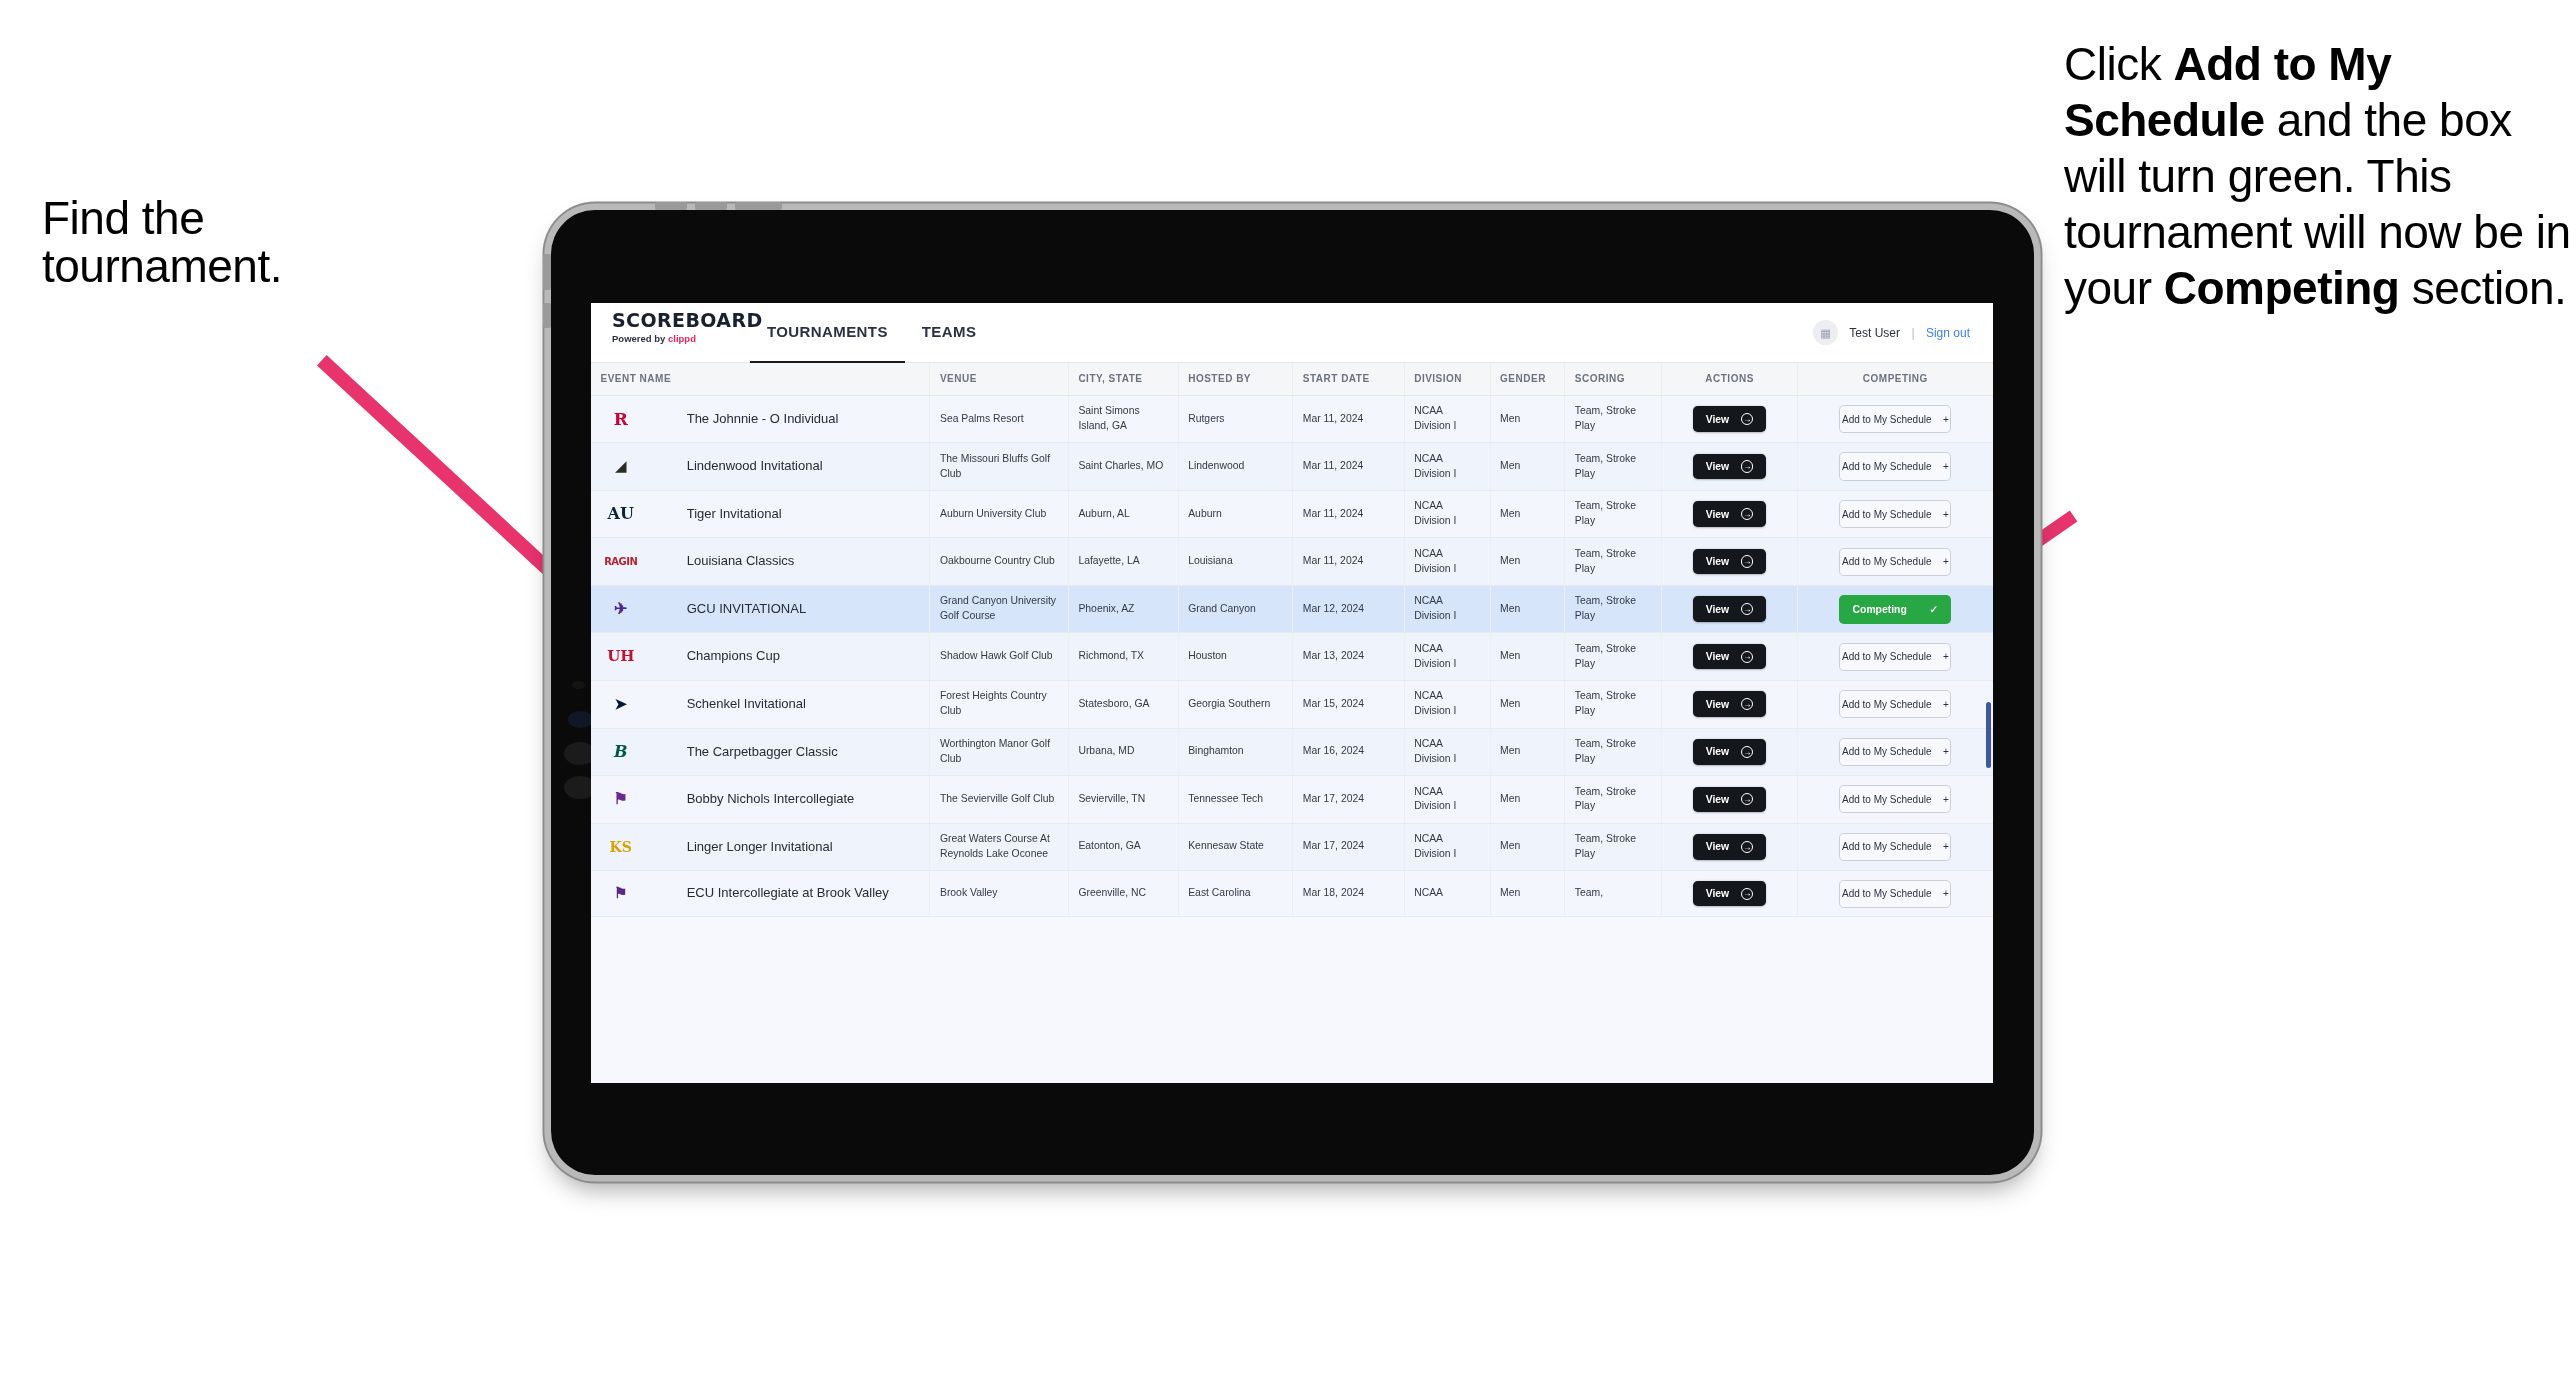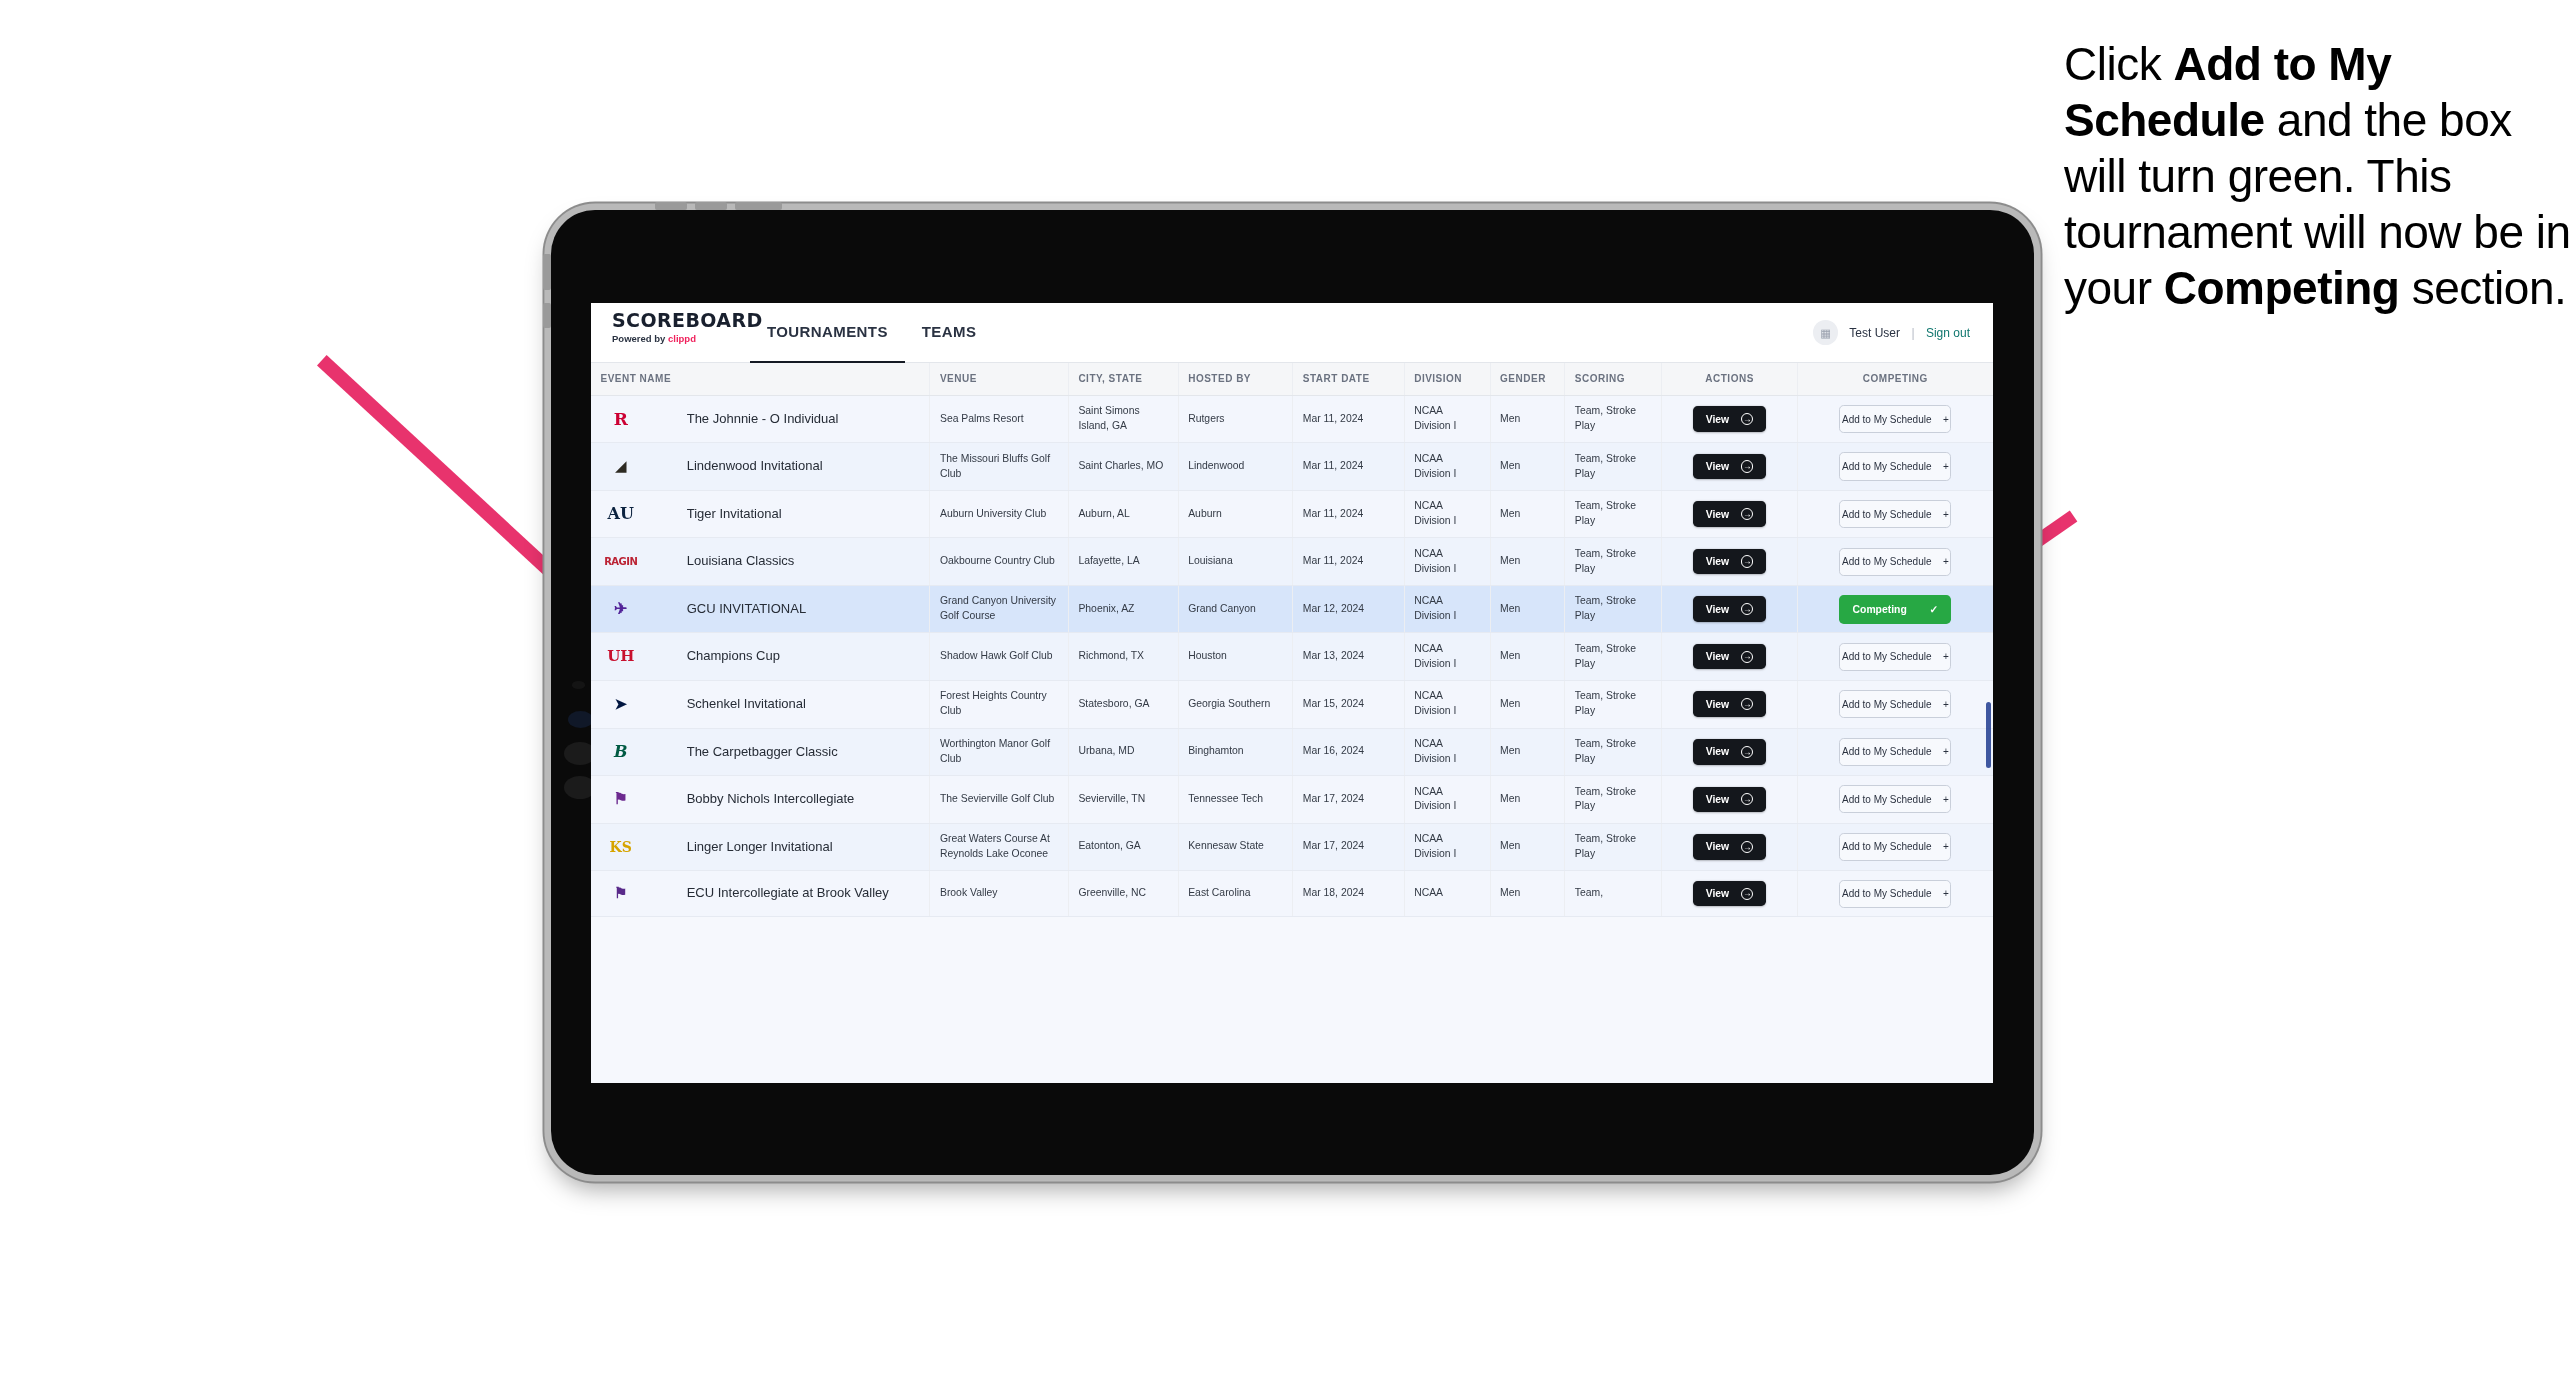"Find the tournament." div.annot { html: none -> <div>Find the tournament.</div> }
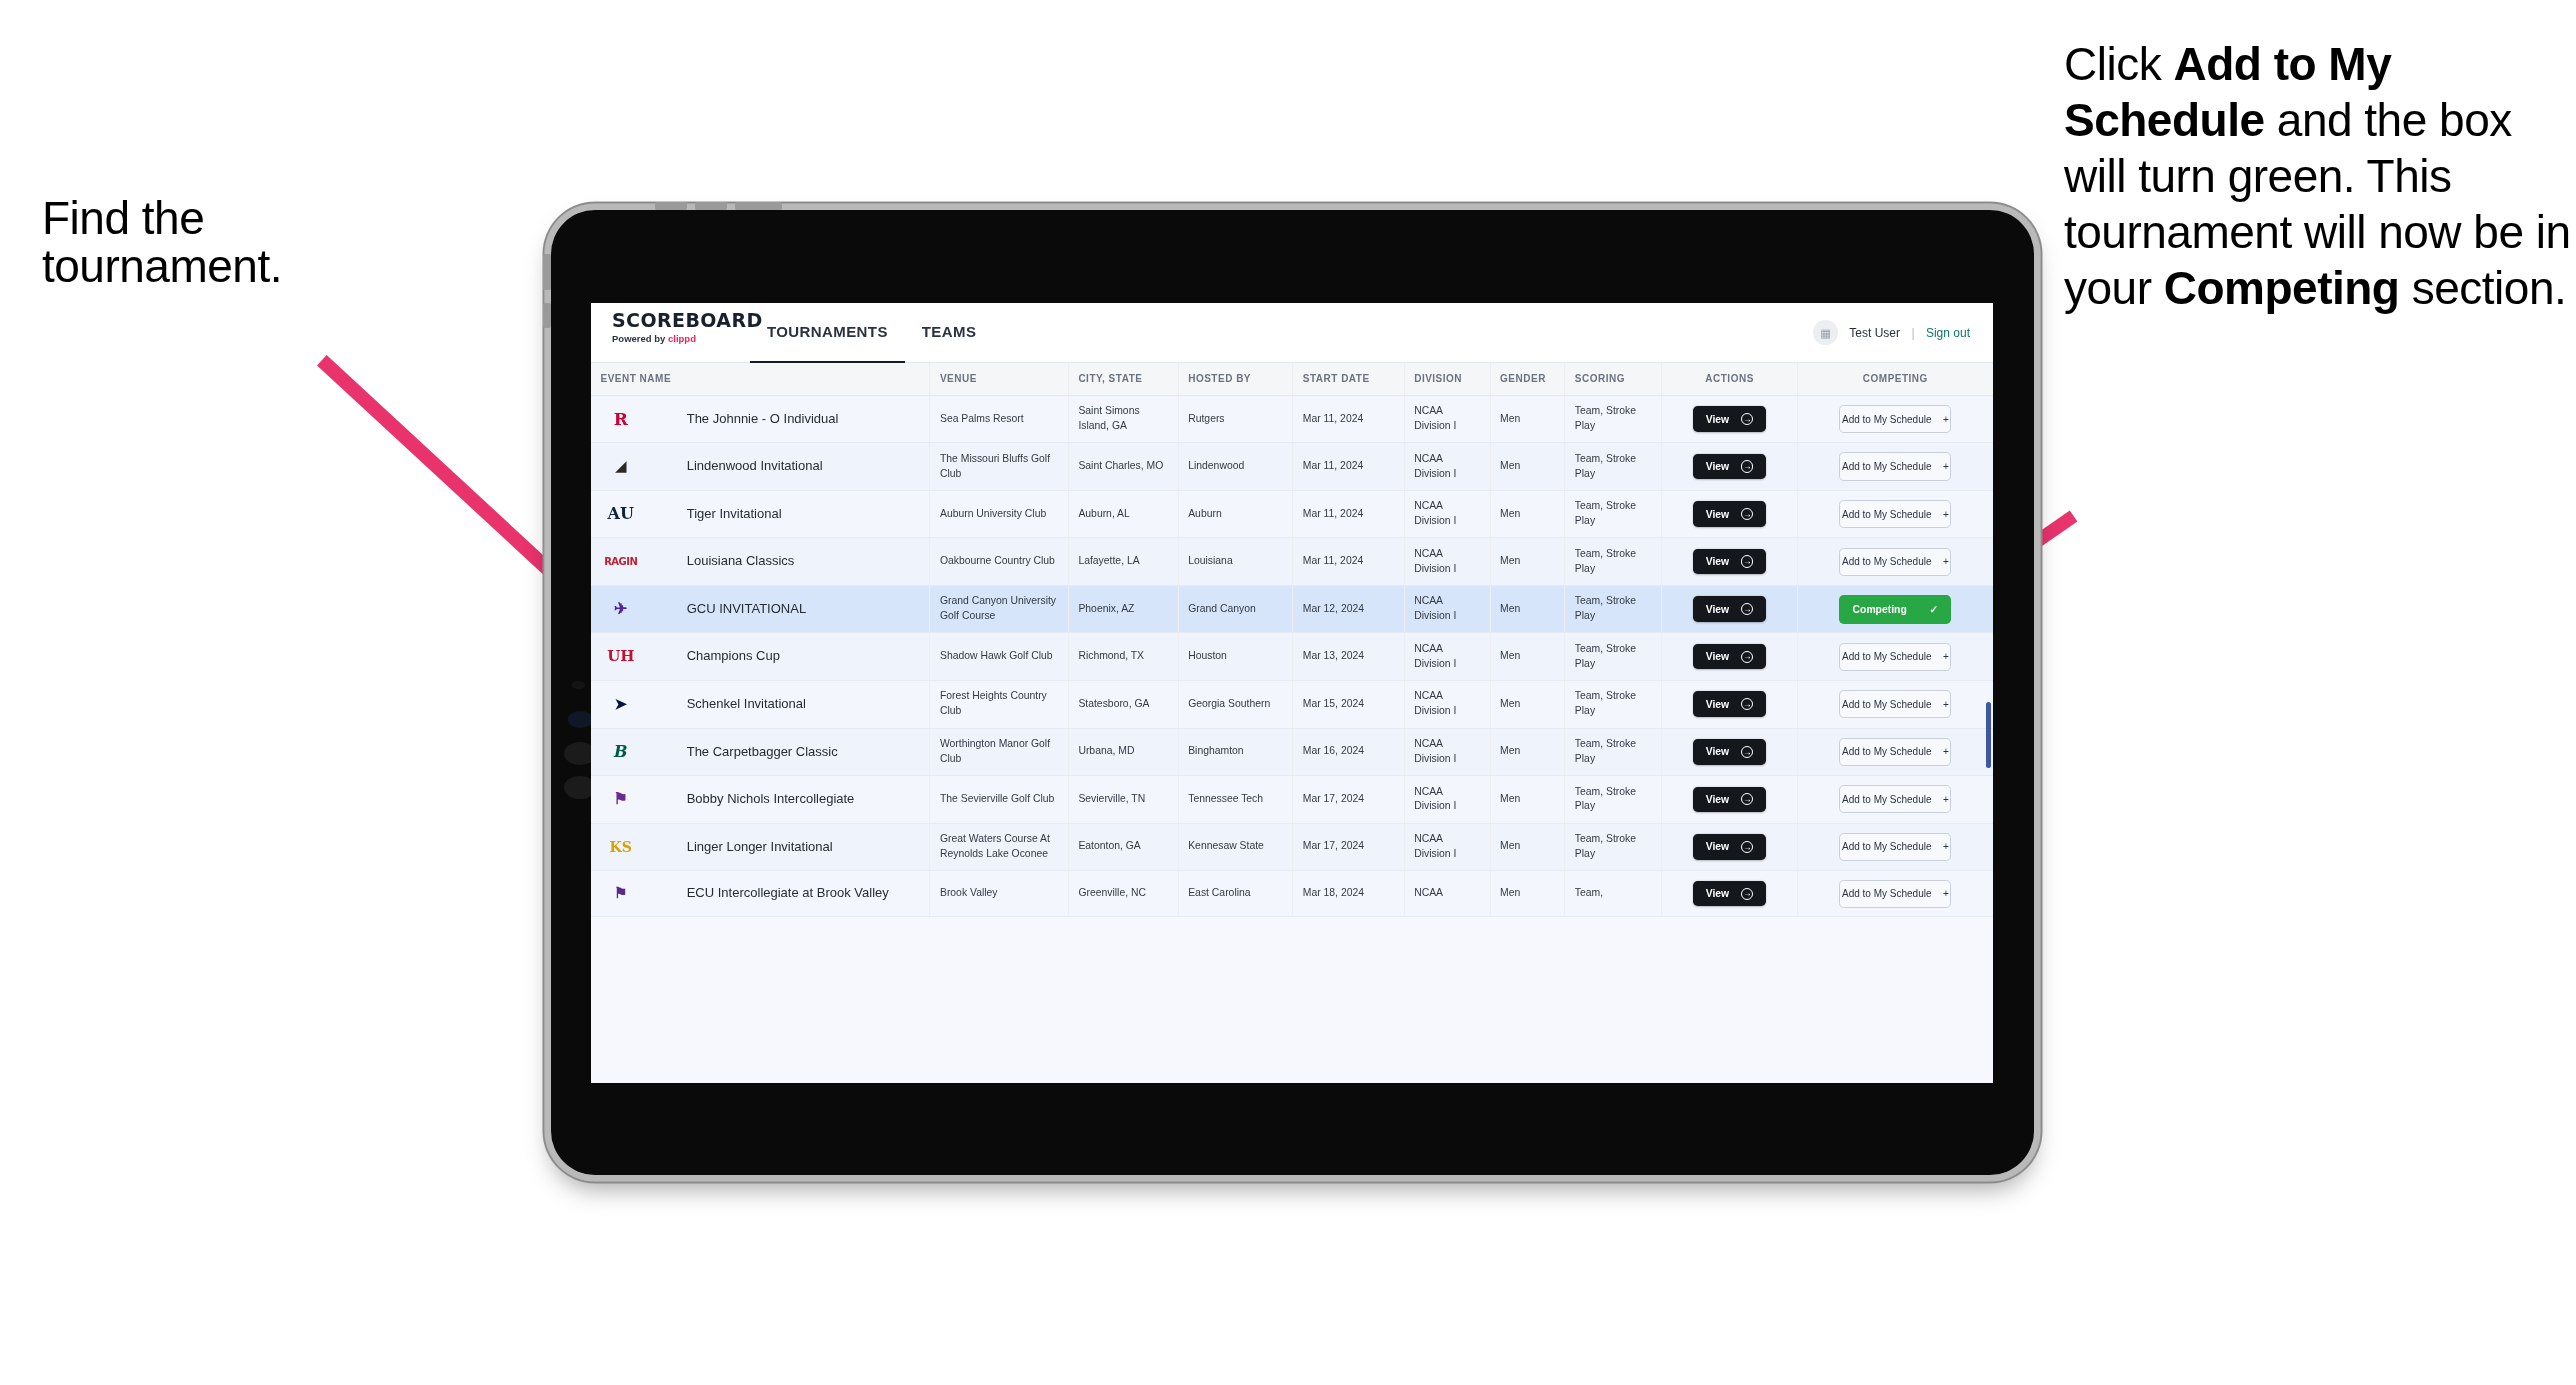"Sign out" #sign-out { color: #0f766e -> #3b82f6 }
